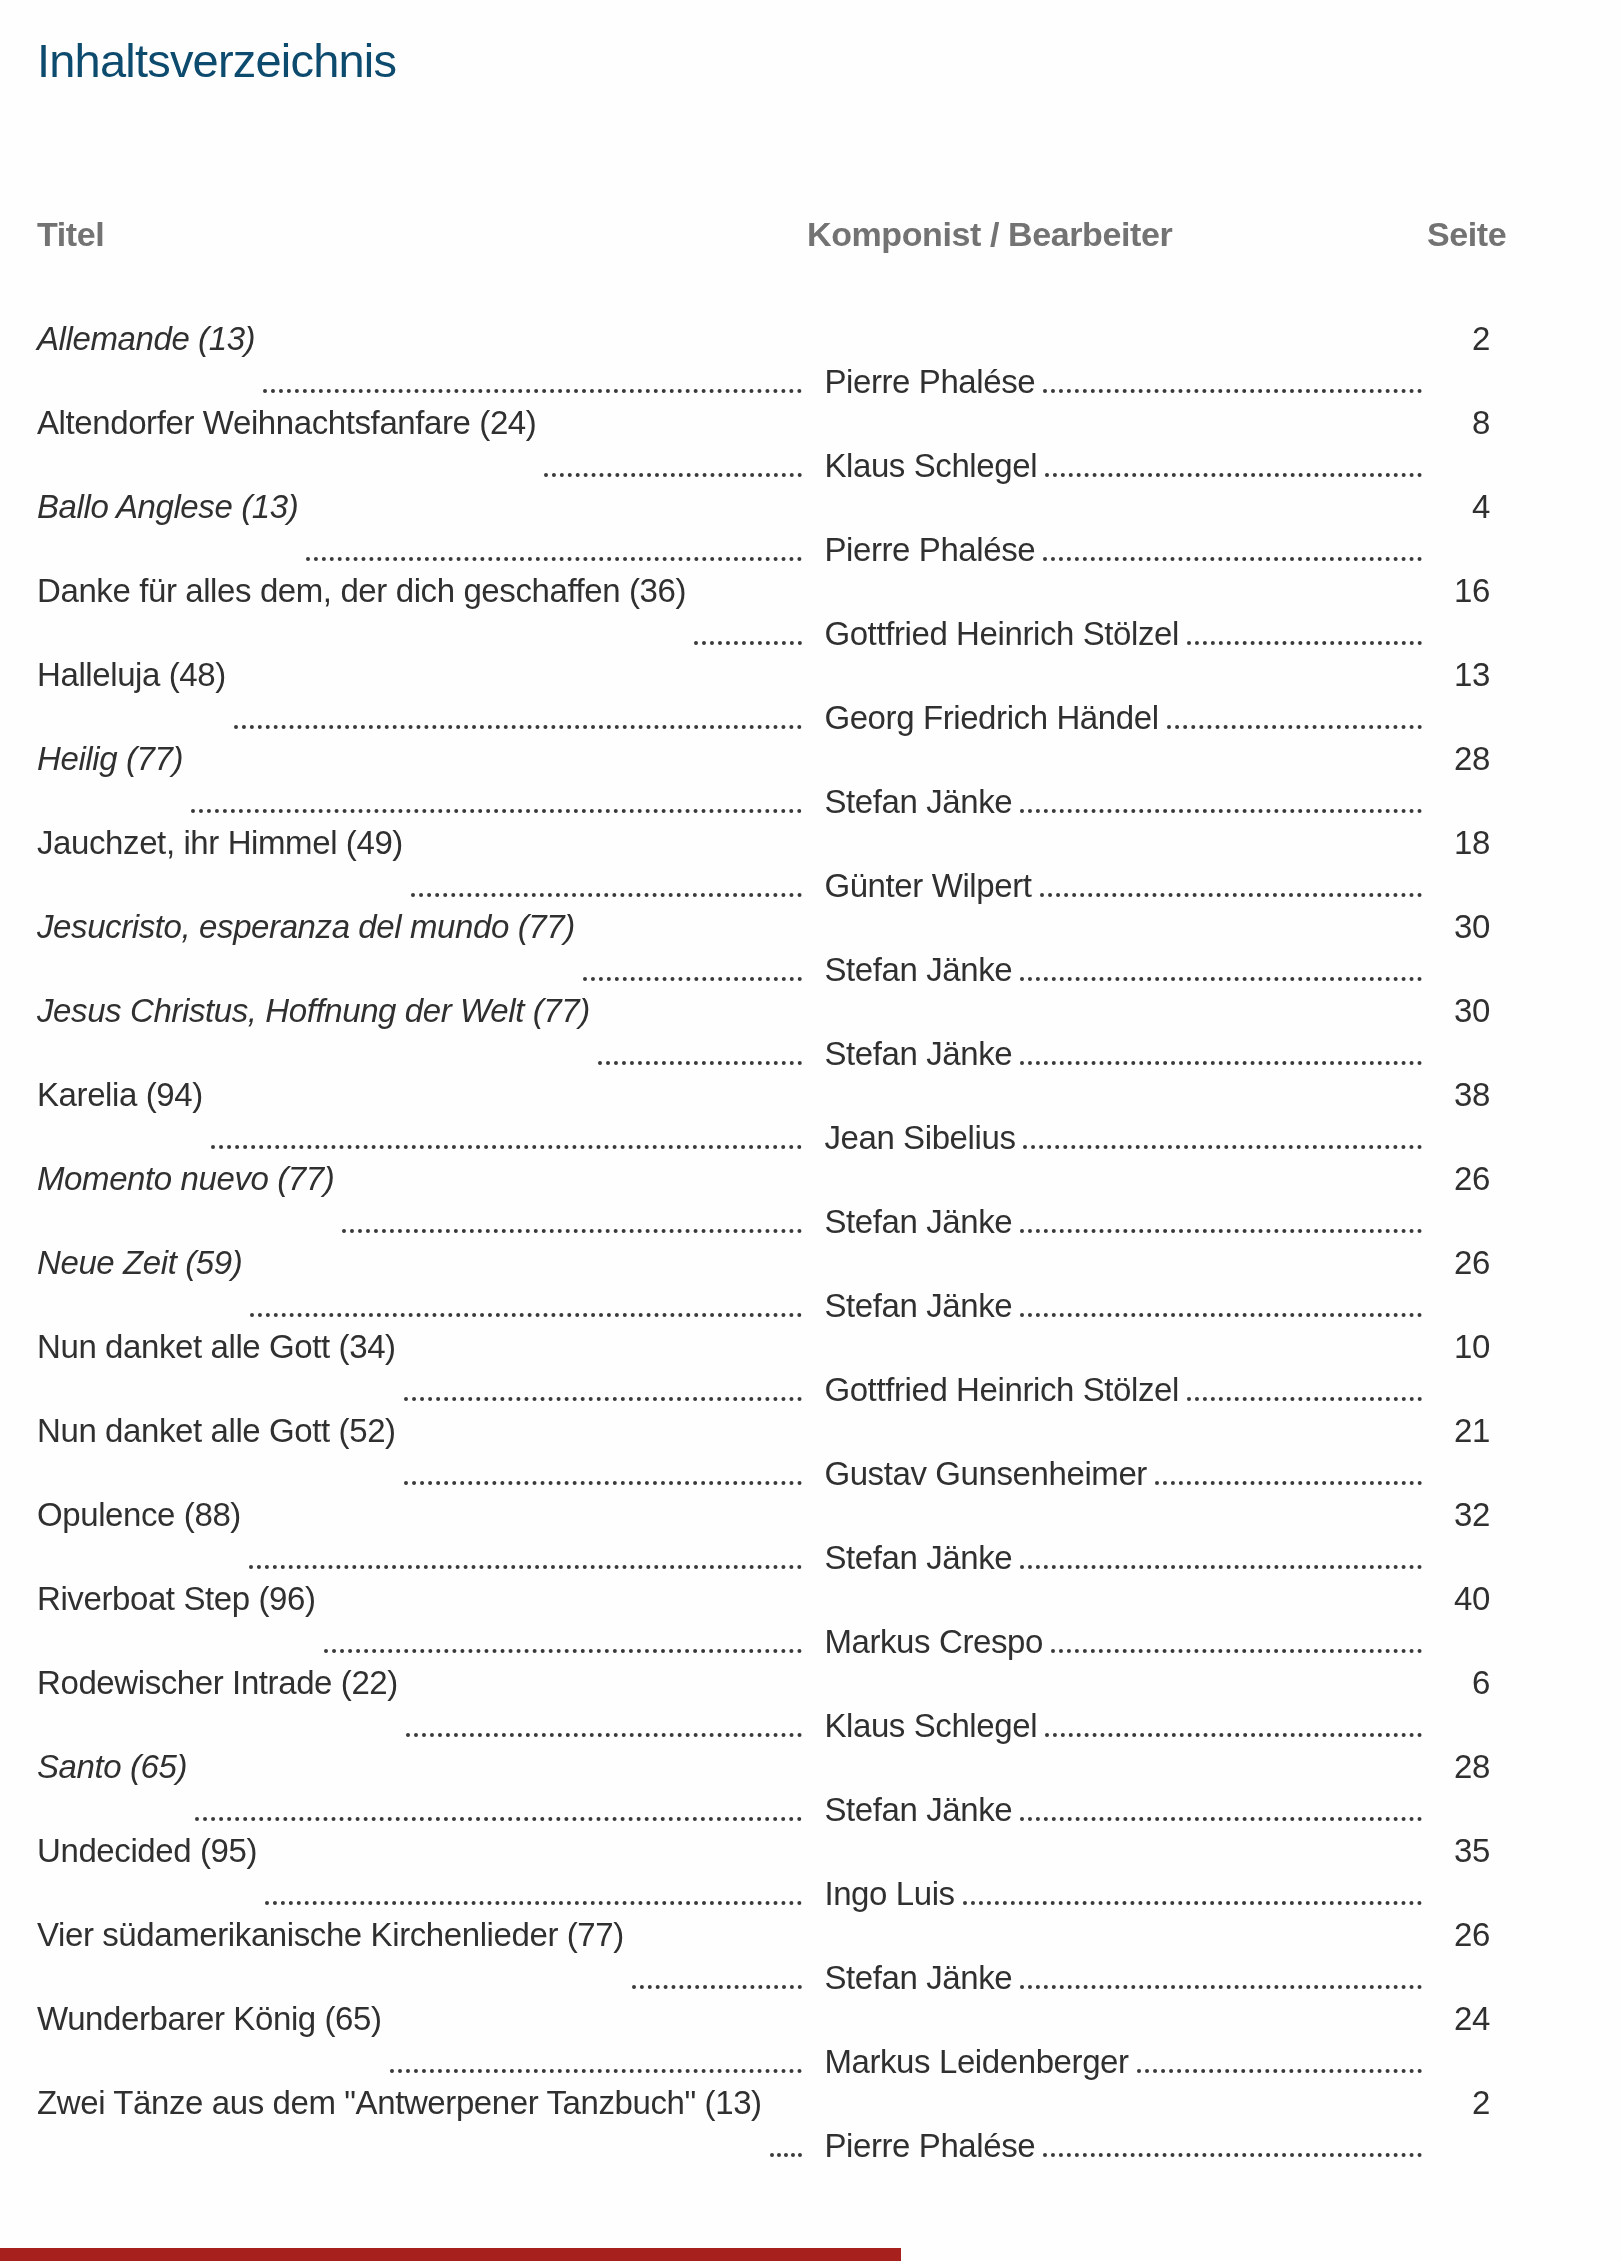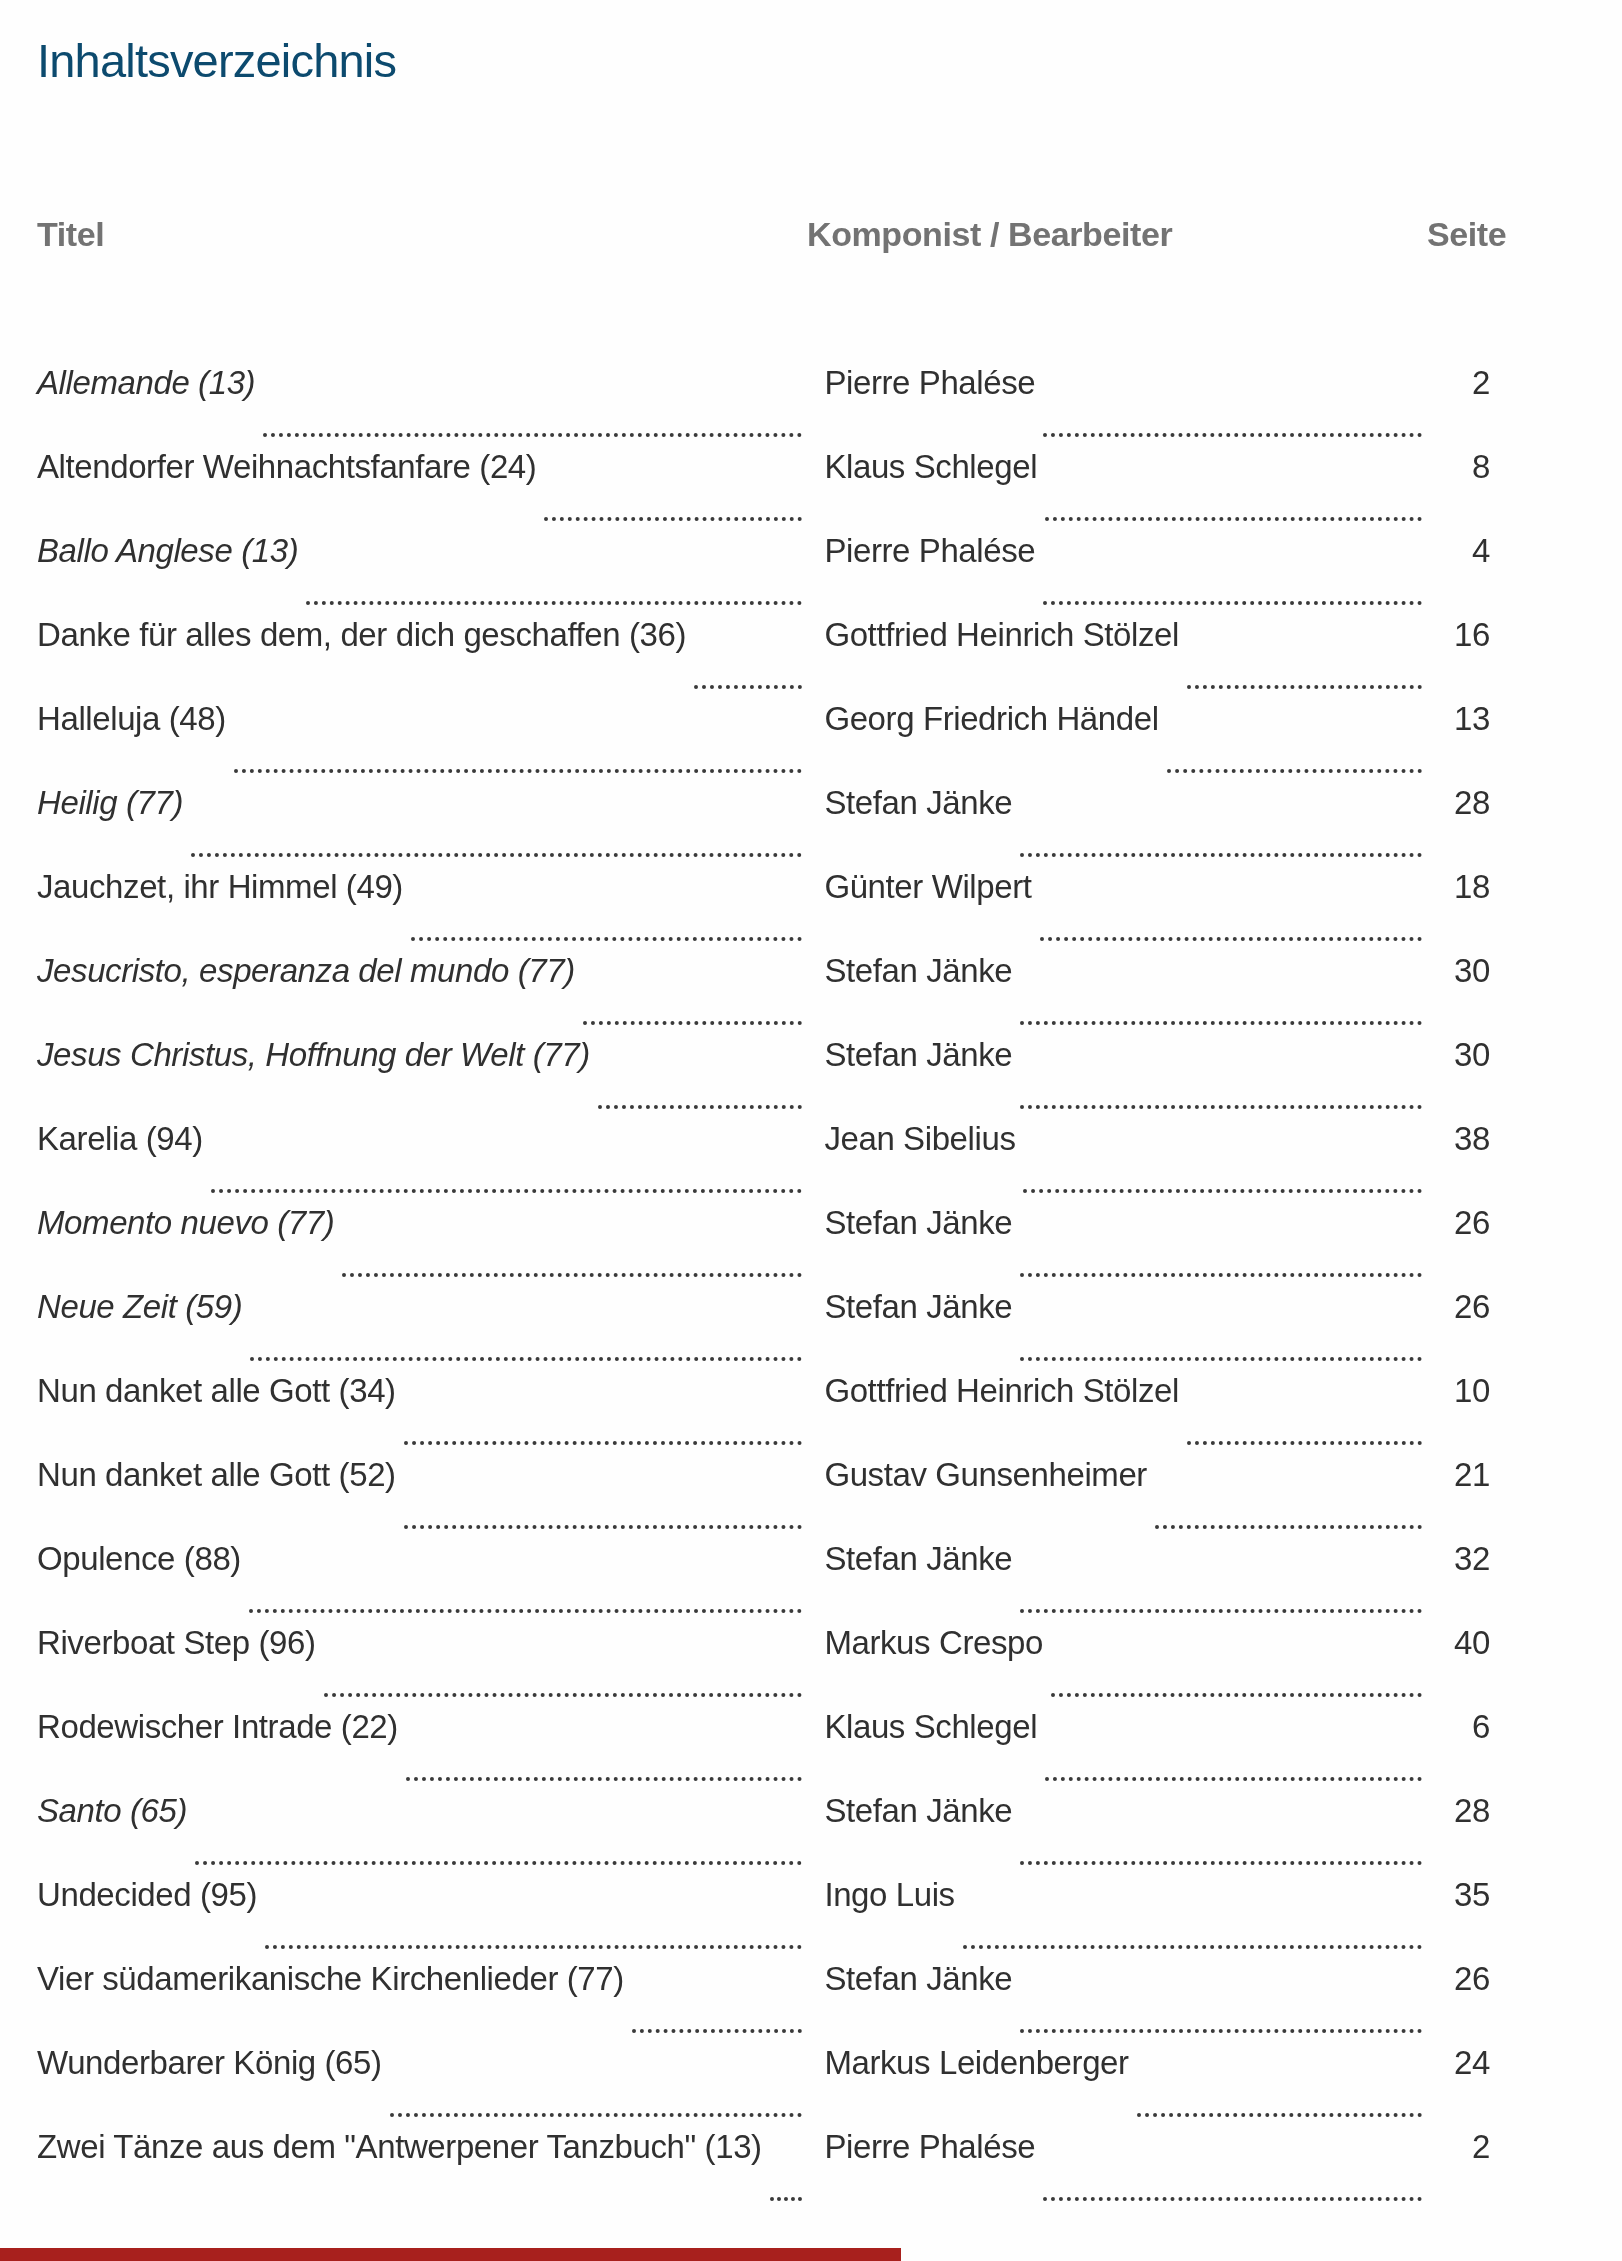"Allemande (13)" .toc-entries { margin-top: 108px -> 64px }
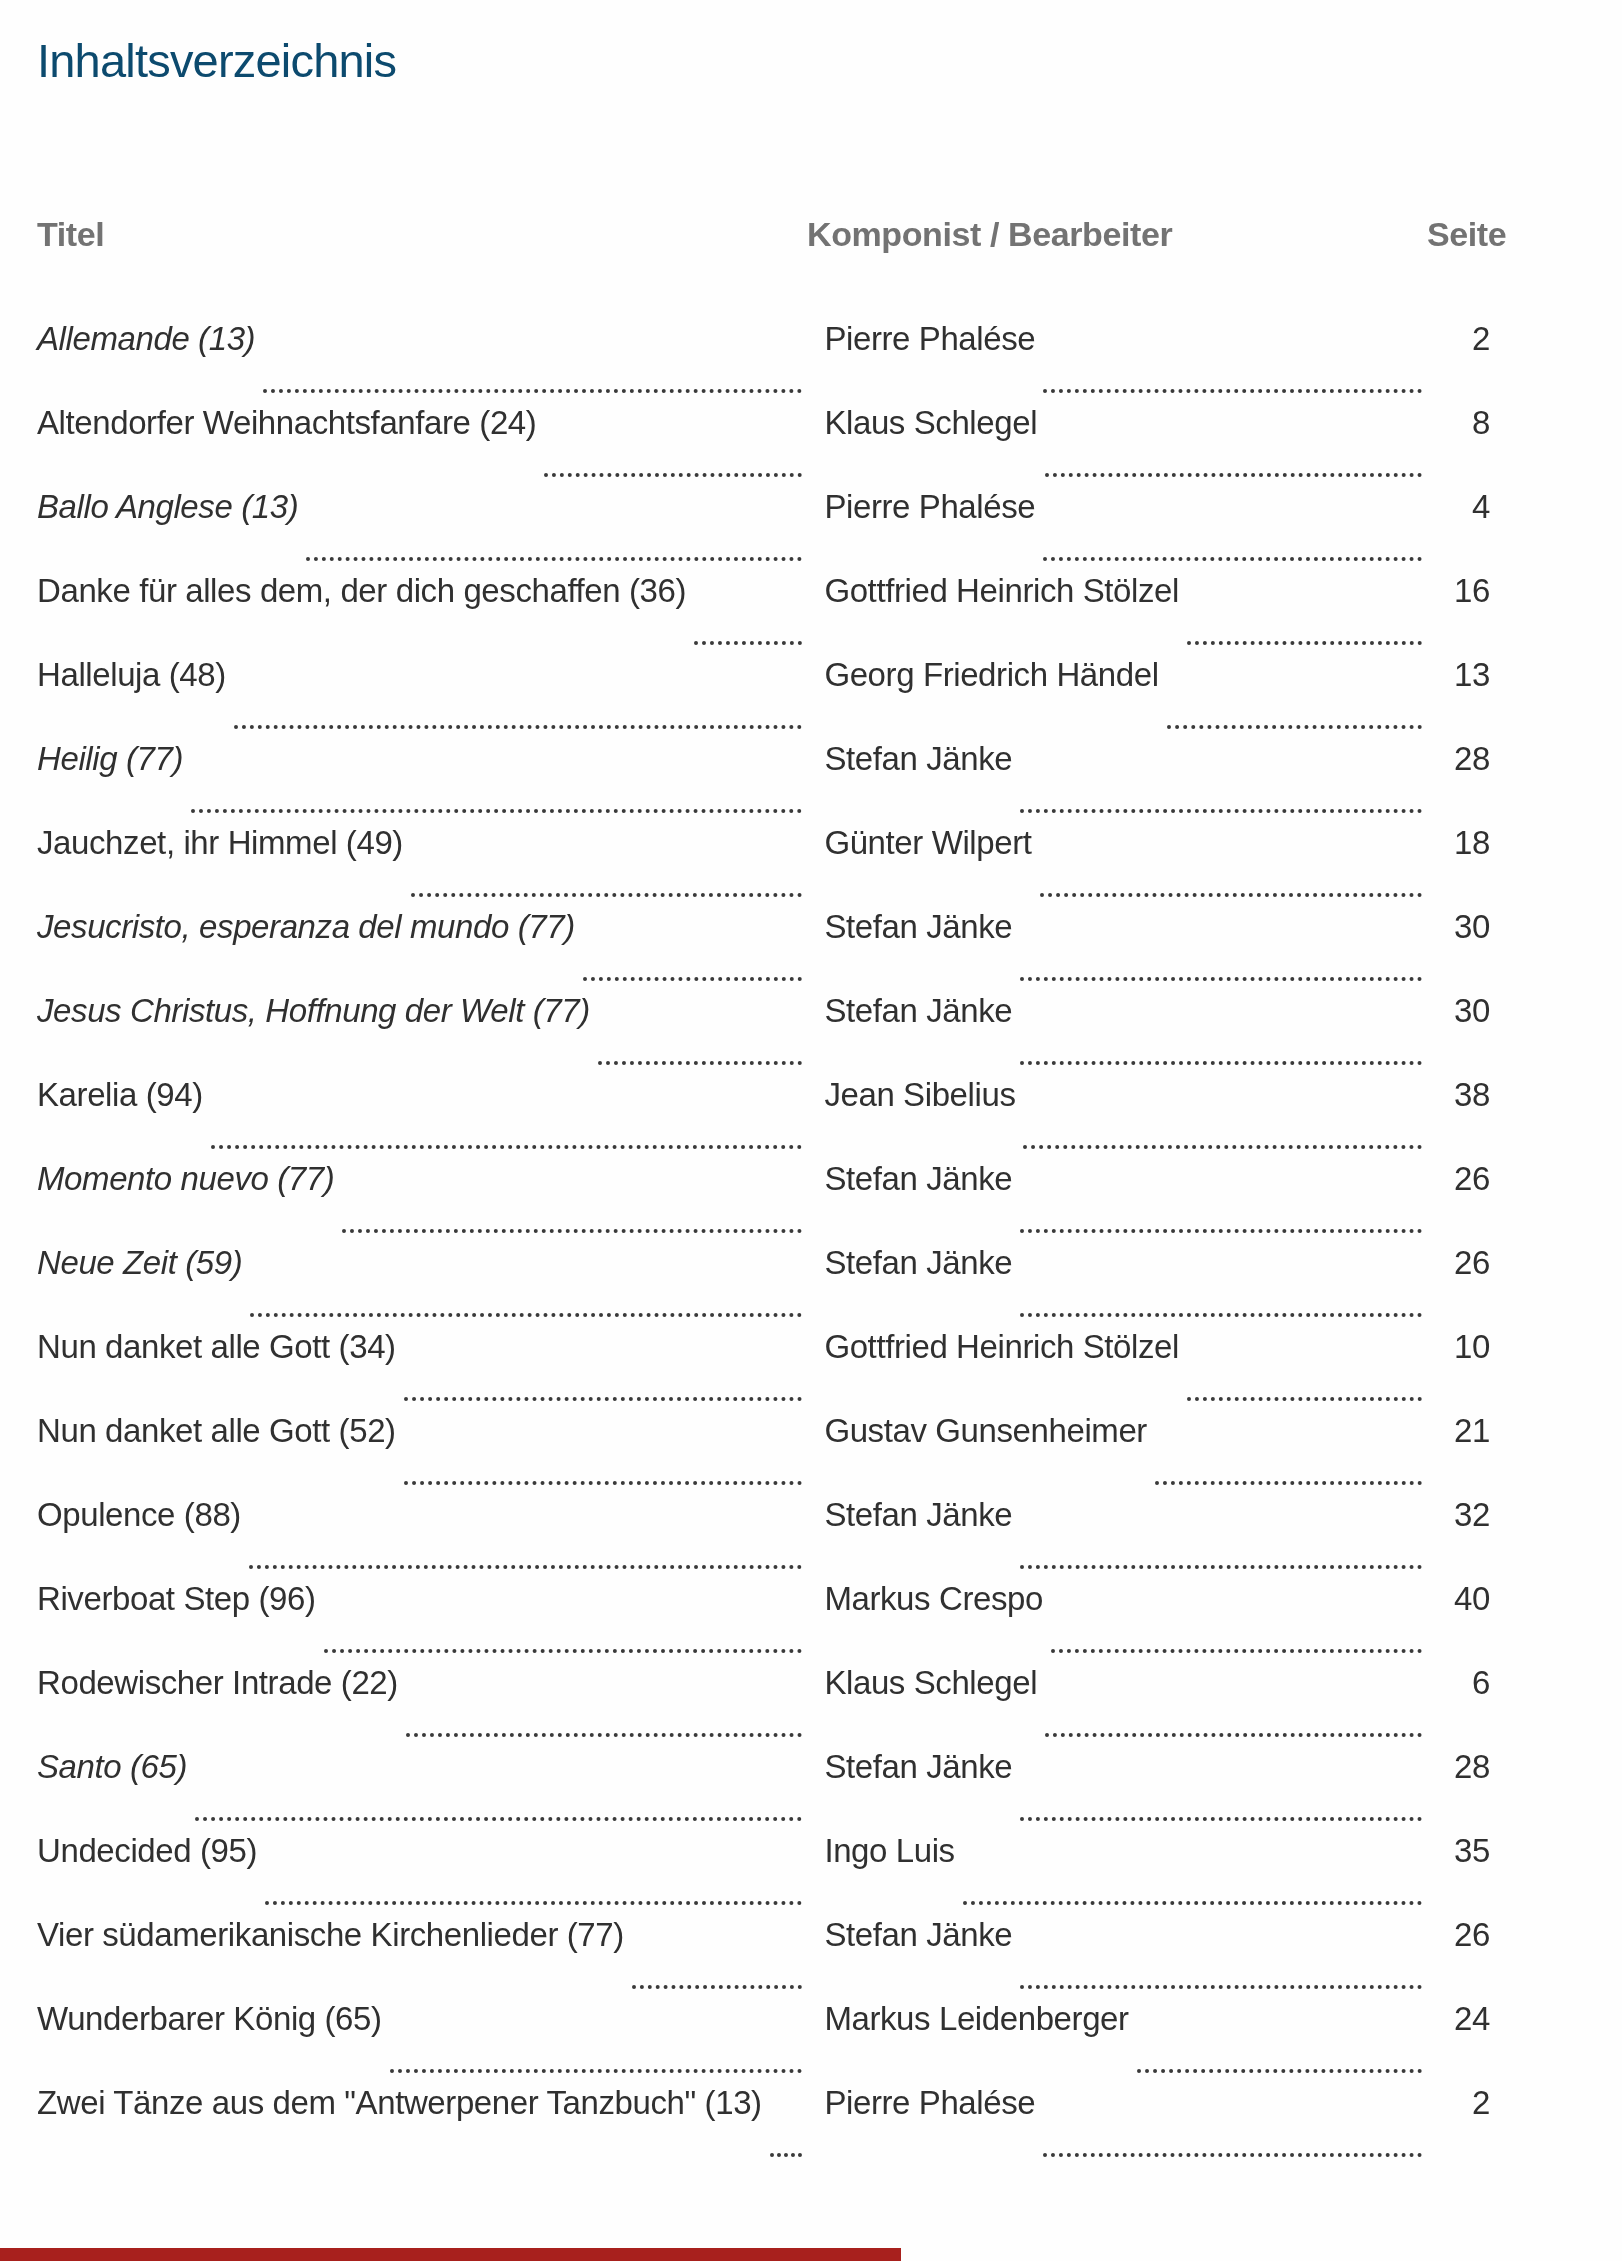"Pierre Phalése" .composer-cell { align-items: none -> flex-end }
